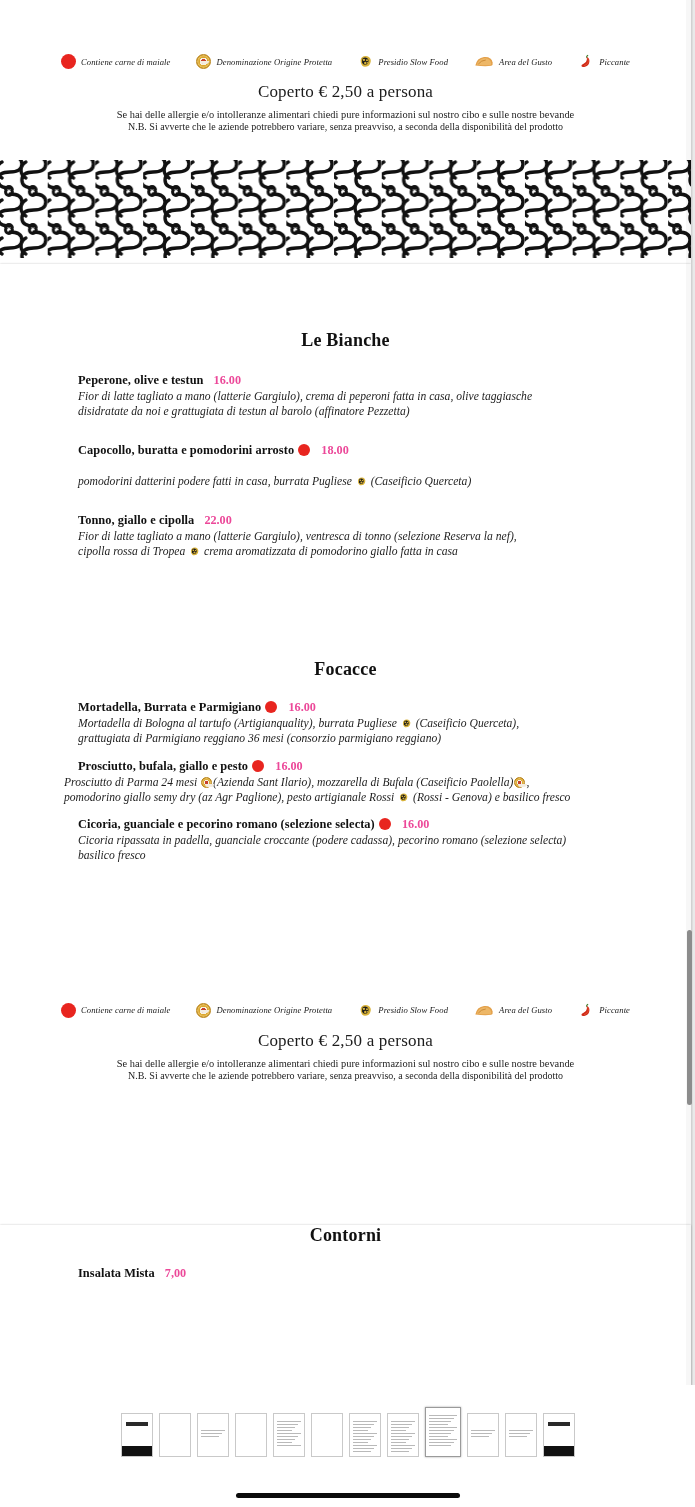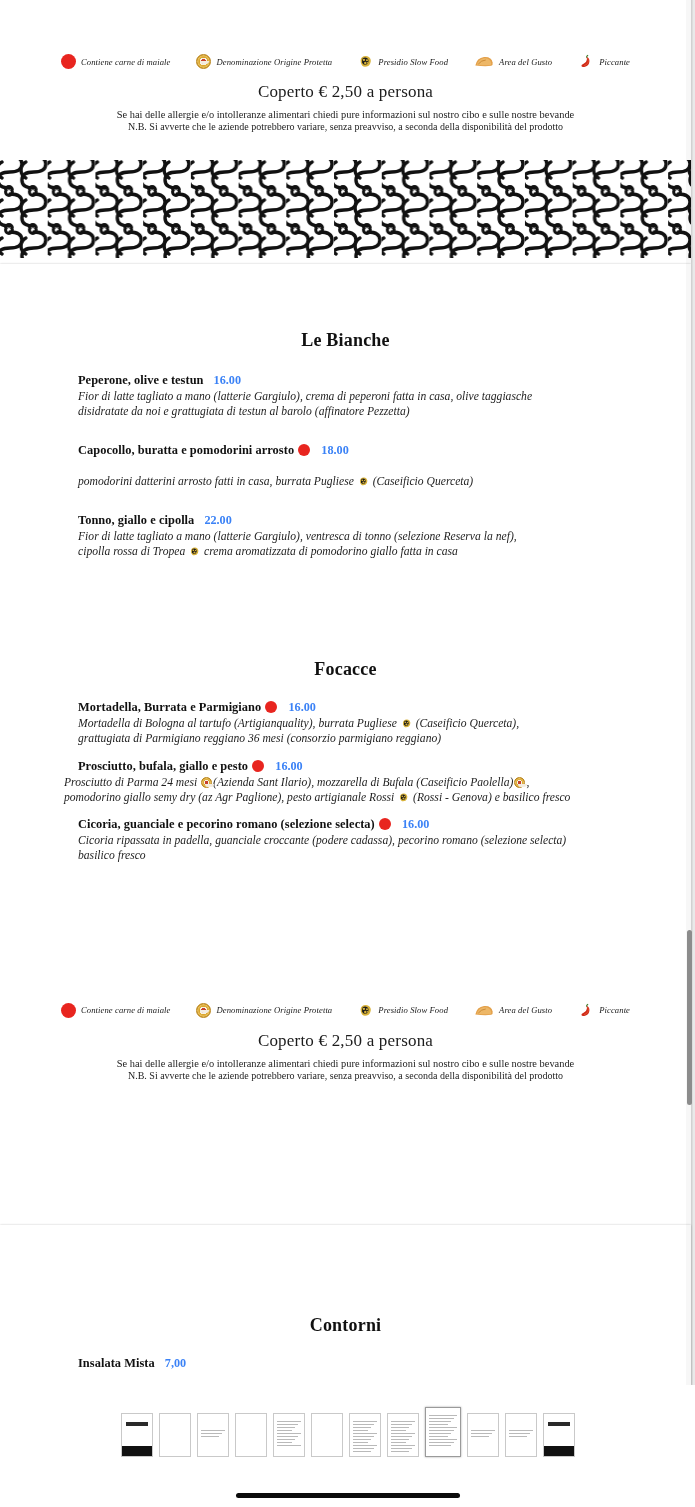"16.00" .item-price { color: #3b82f6 -> #ec4899 }
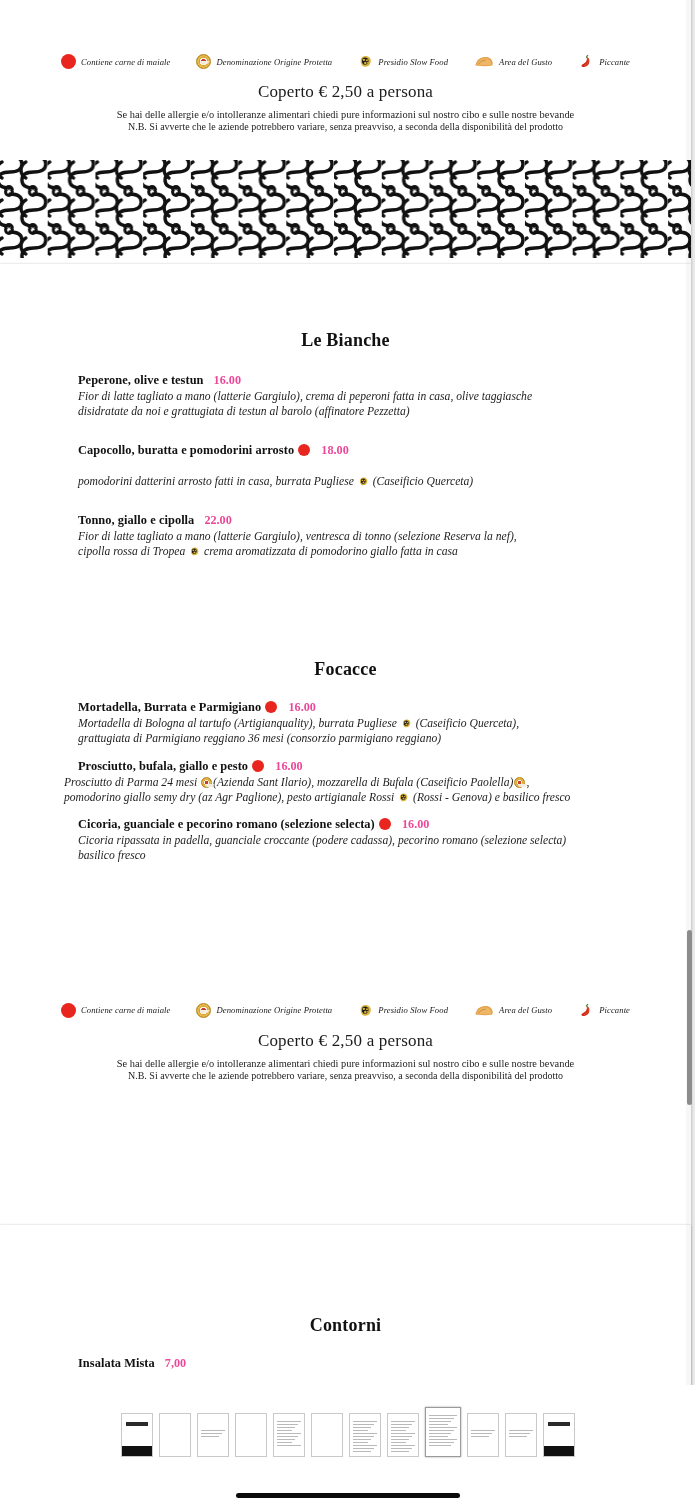"pomodorini datterini arrosto fatti in" span { text: arrosto -> podere }
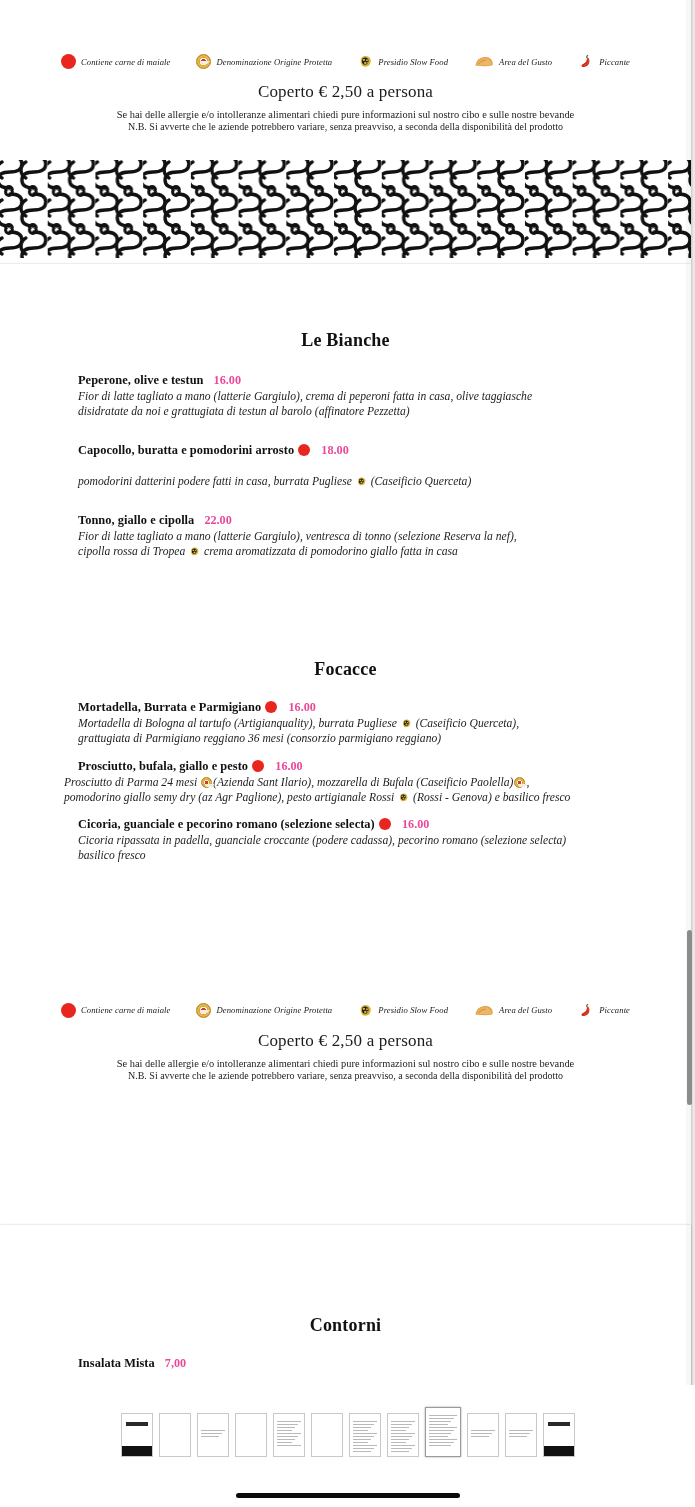"Contorni" div.section-title { margin-top: 90px -> none }
